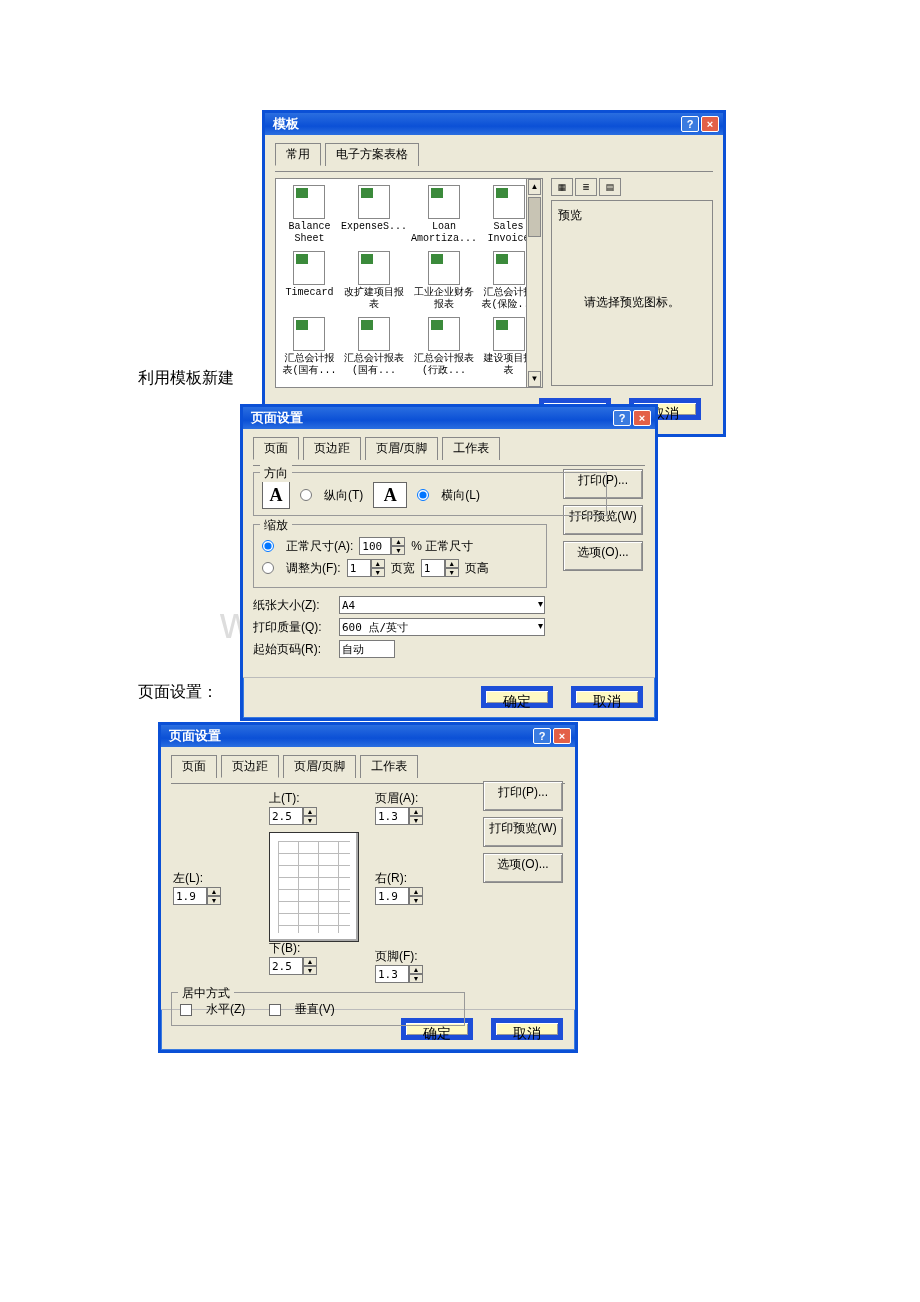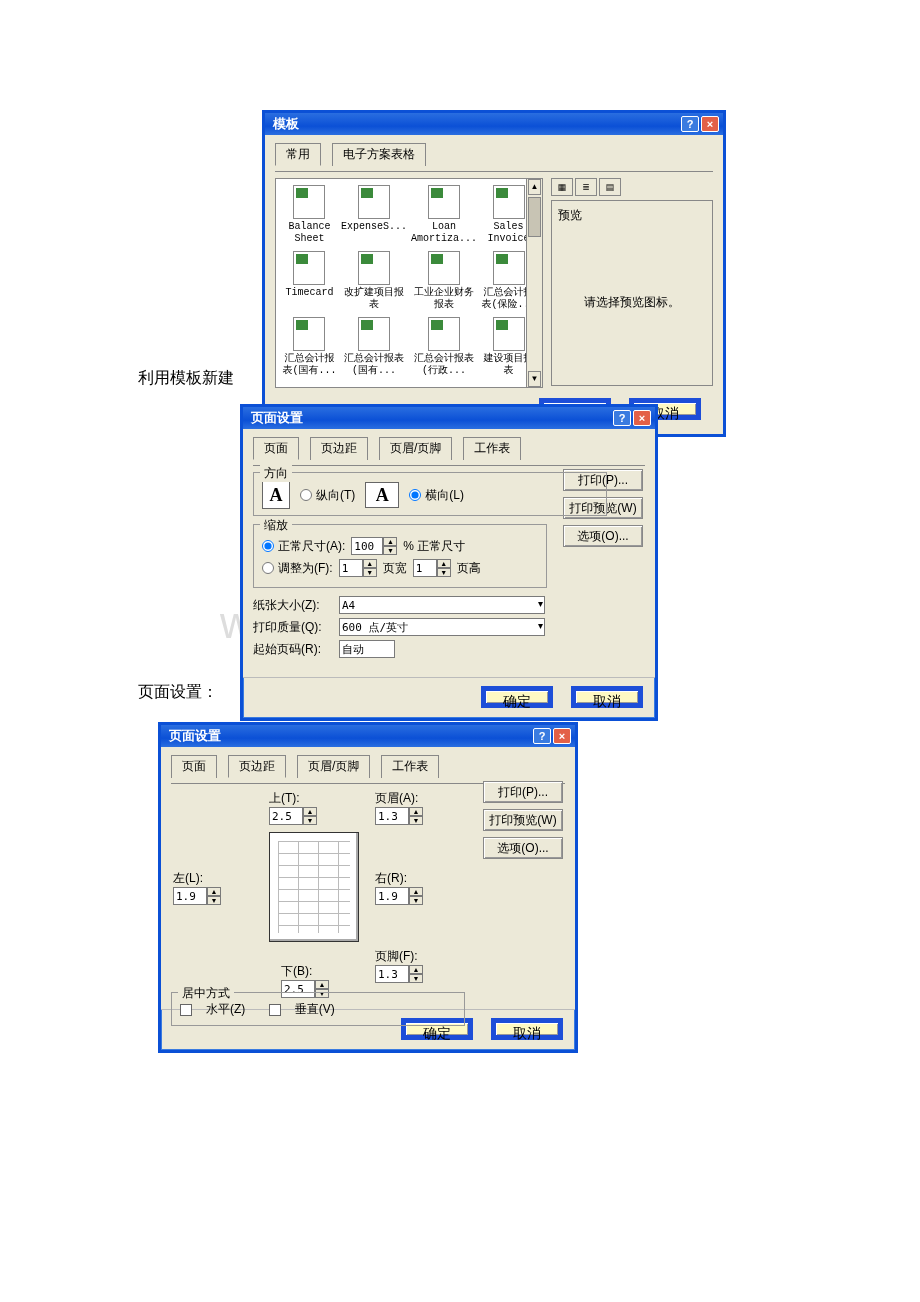"常用" .tabs { gap: 12px -> 5px }
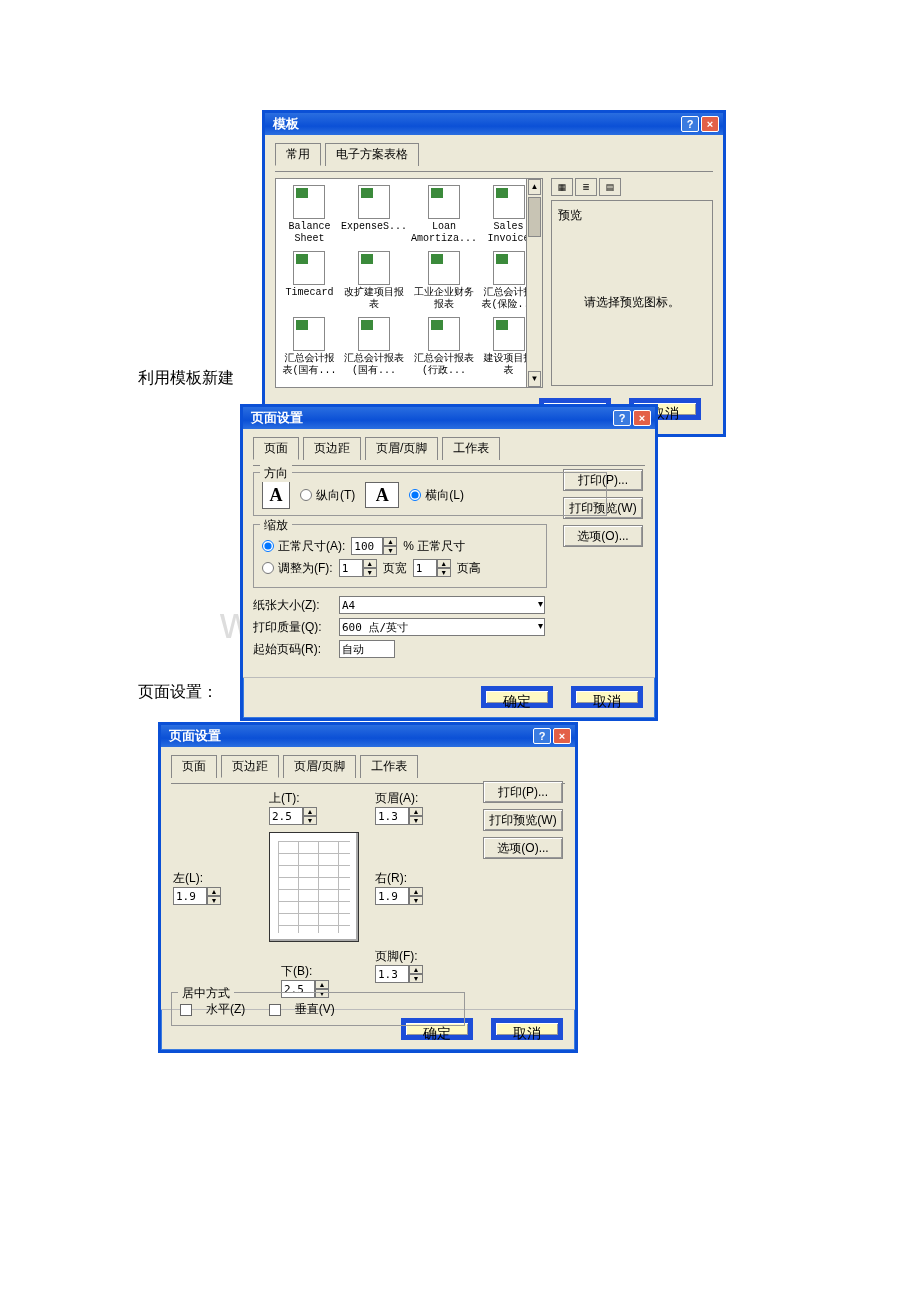"打印(P)..." .side-btn { height: 22px -> 30px }
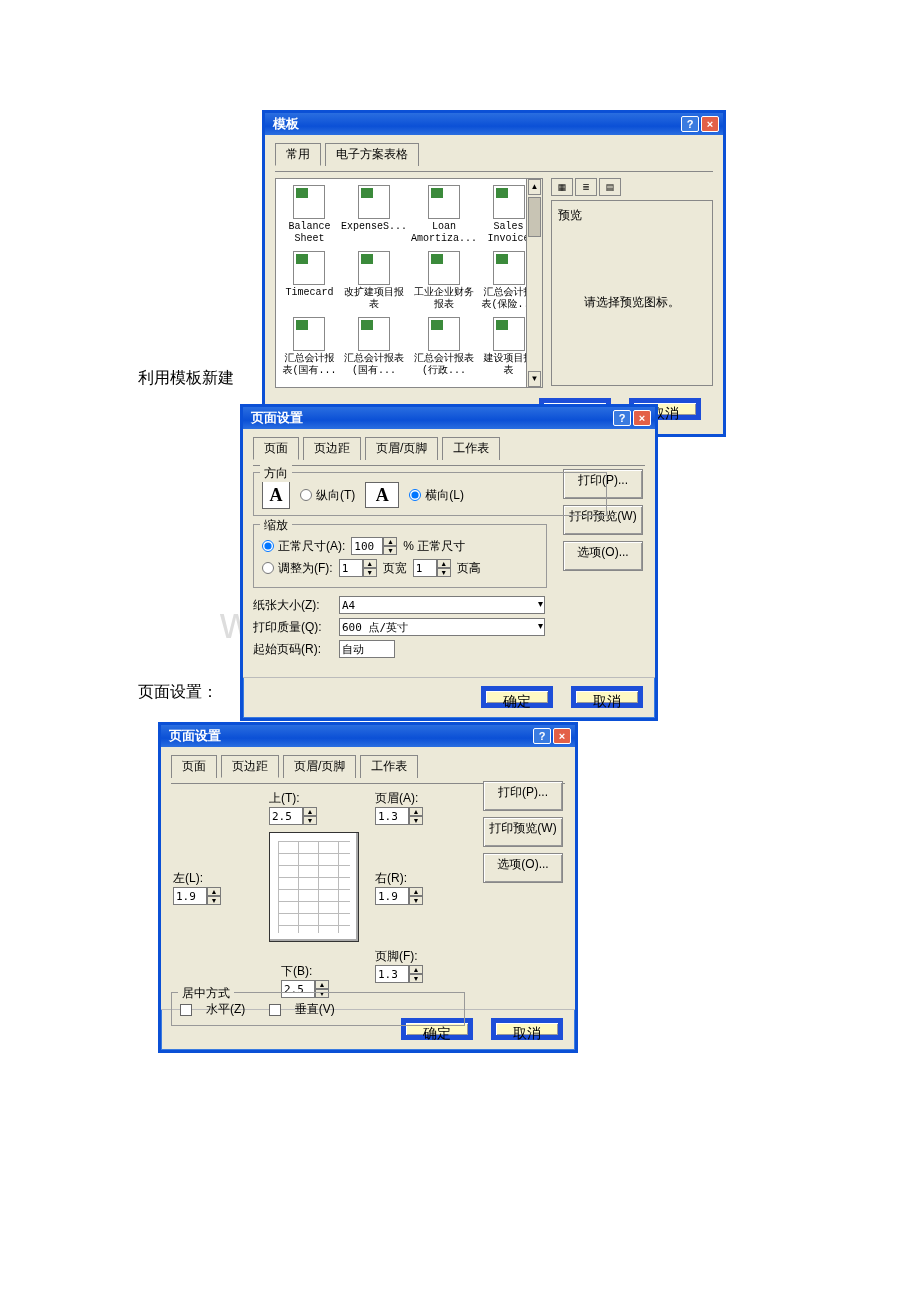"纵向(T)" .radio { gap: 4px -> 12px }
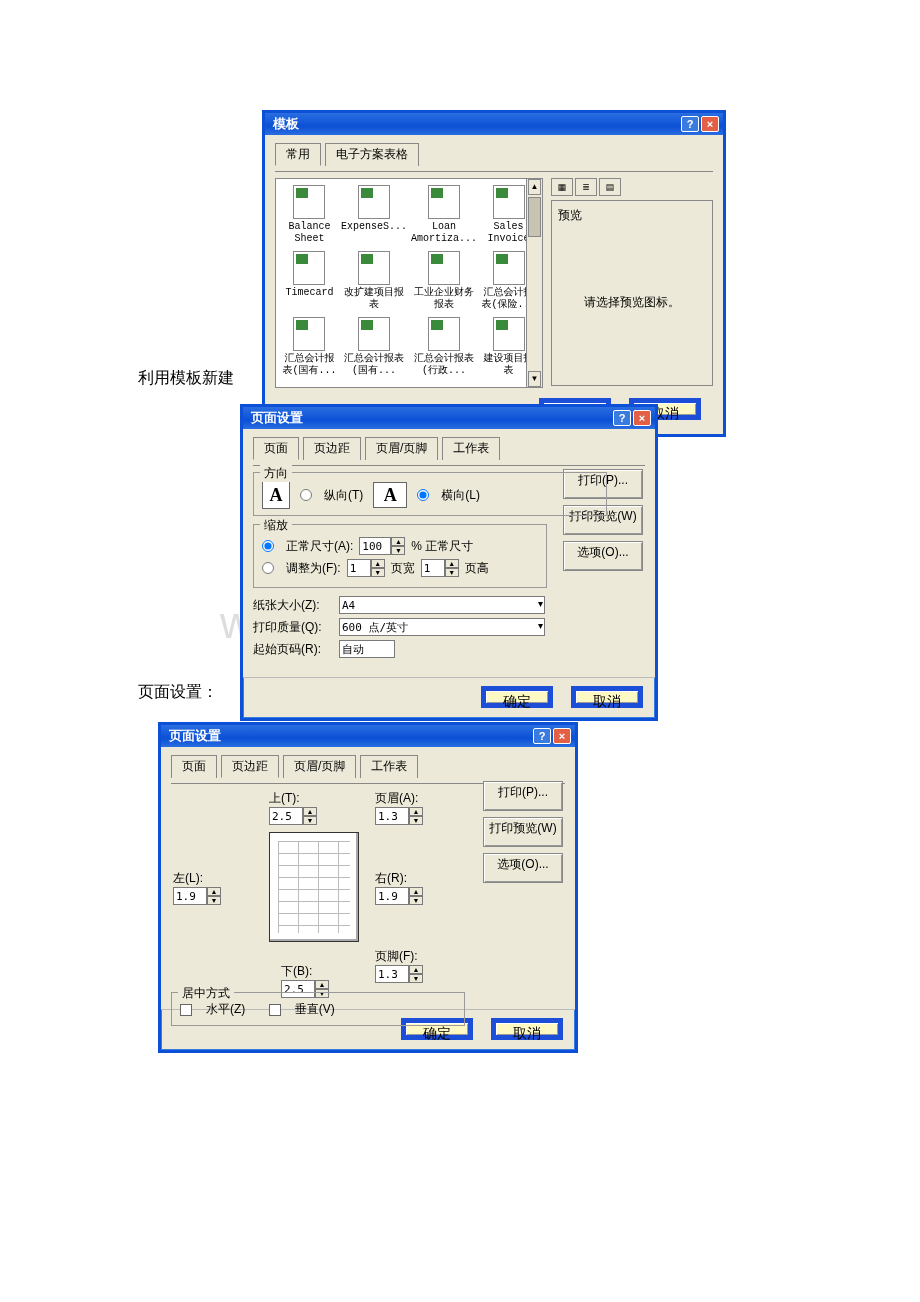"下(B):" div { margin-left: 12px -> none; top: 179px -> 156px }
